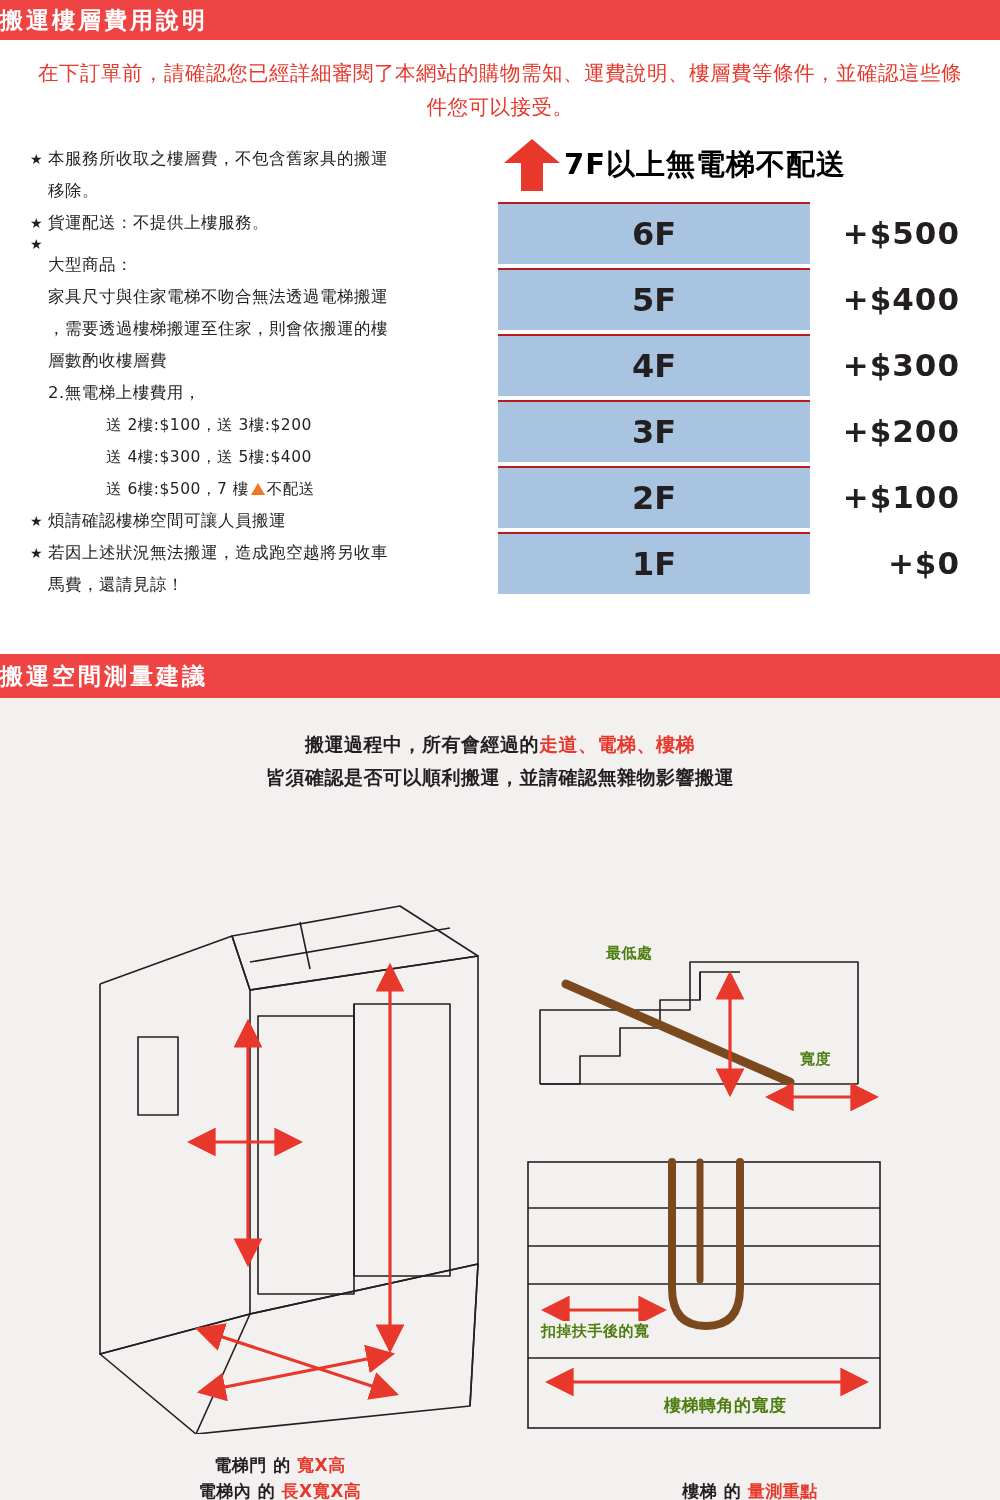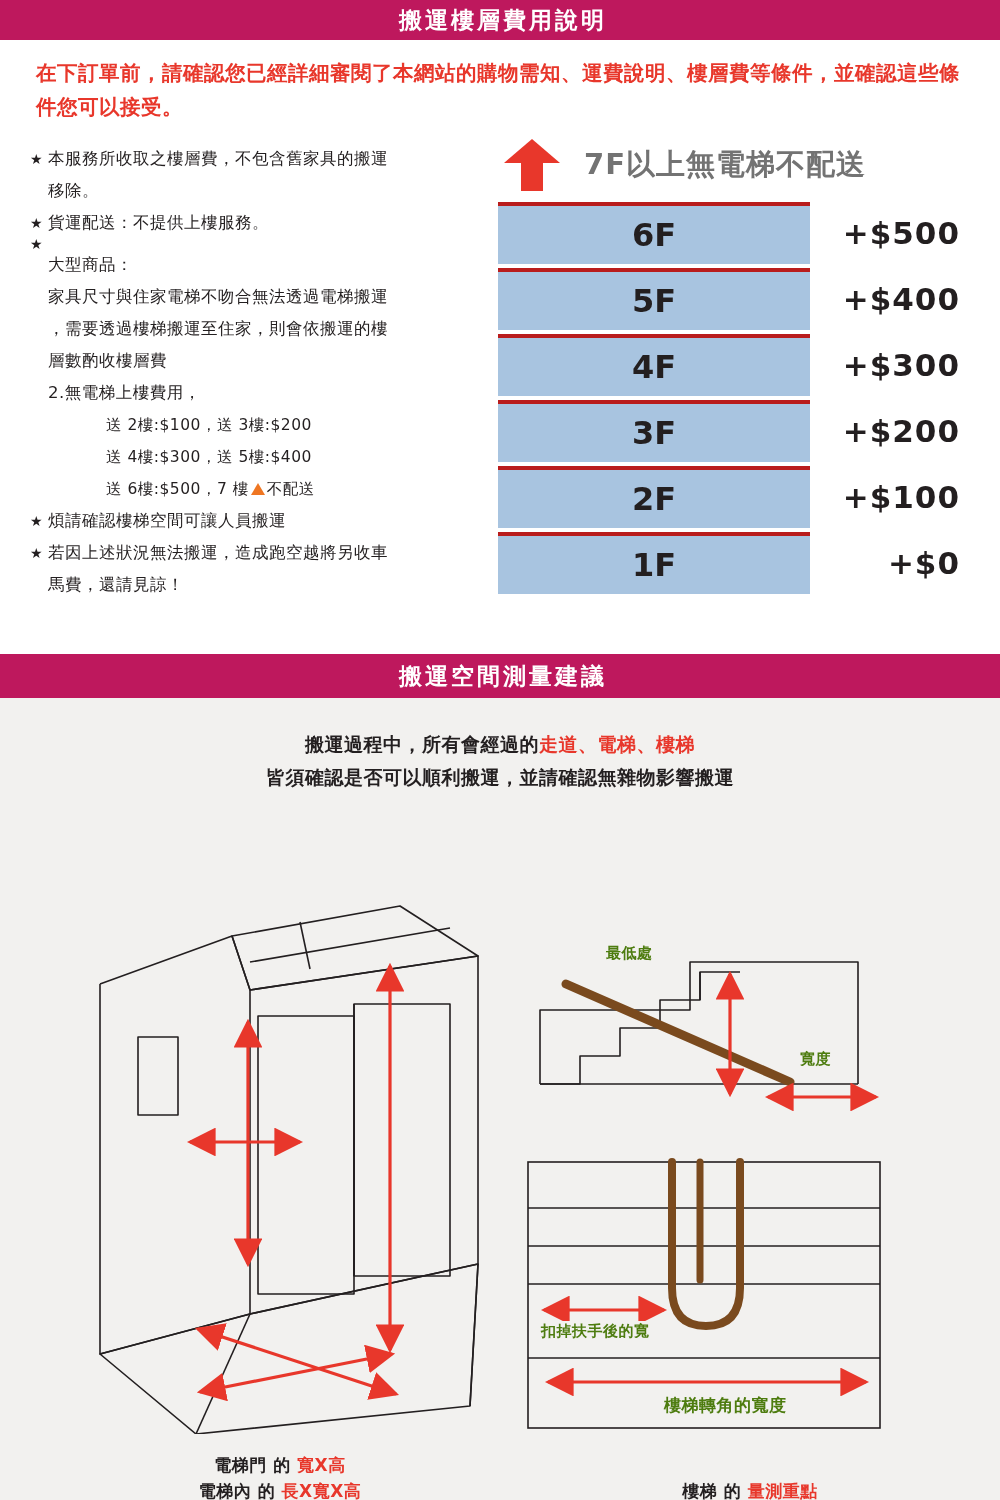"搬運樓層費用說明" .bar { background: #be185d -> #ef4444; padding-left: 6px -> none; text-align: center -> left }
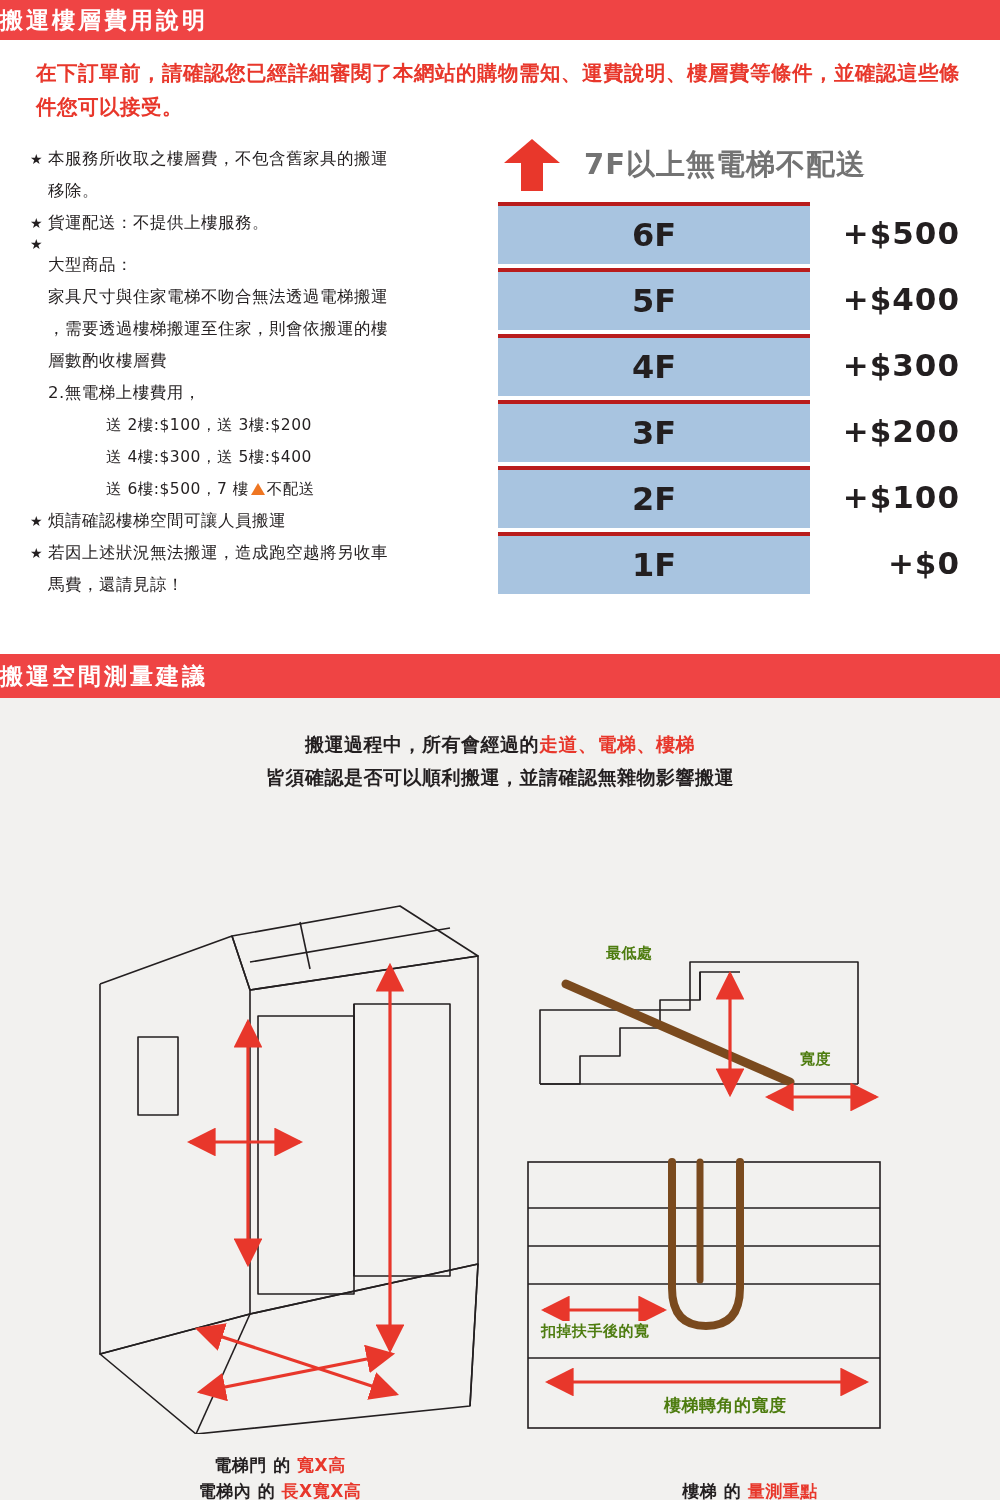"在下訂單前，請確認您已經詳細審閱了本網站的購物需知、運費說明、樓層費等條件，並確" .intro { font-weight: bold -> normal; text-align: none -> center }
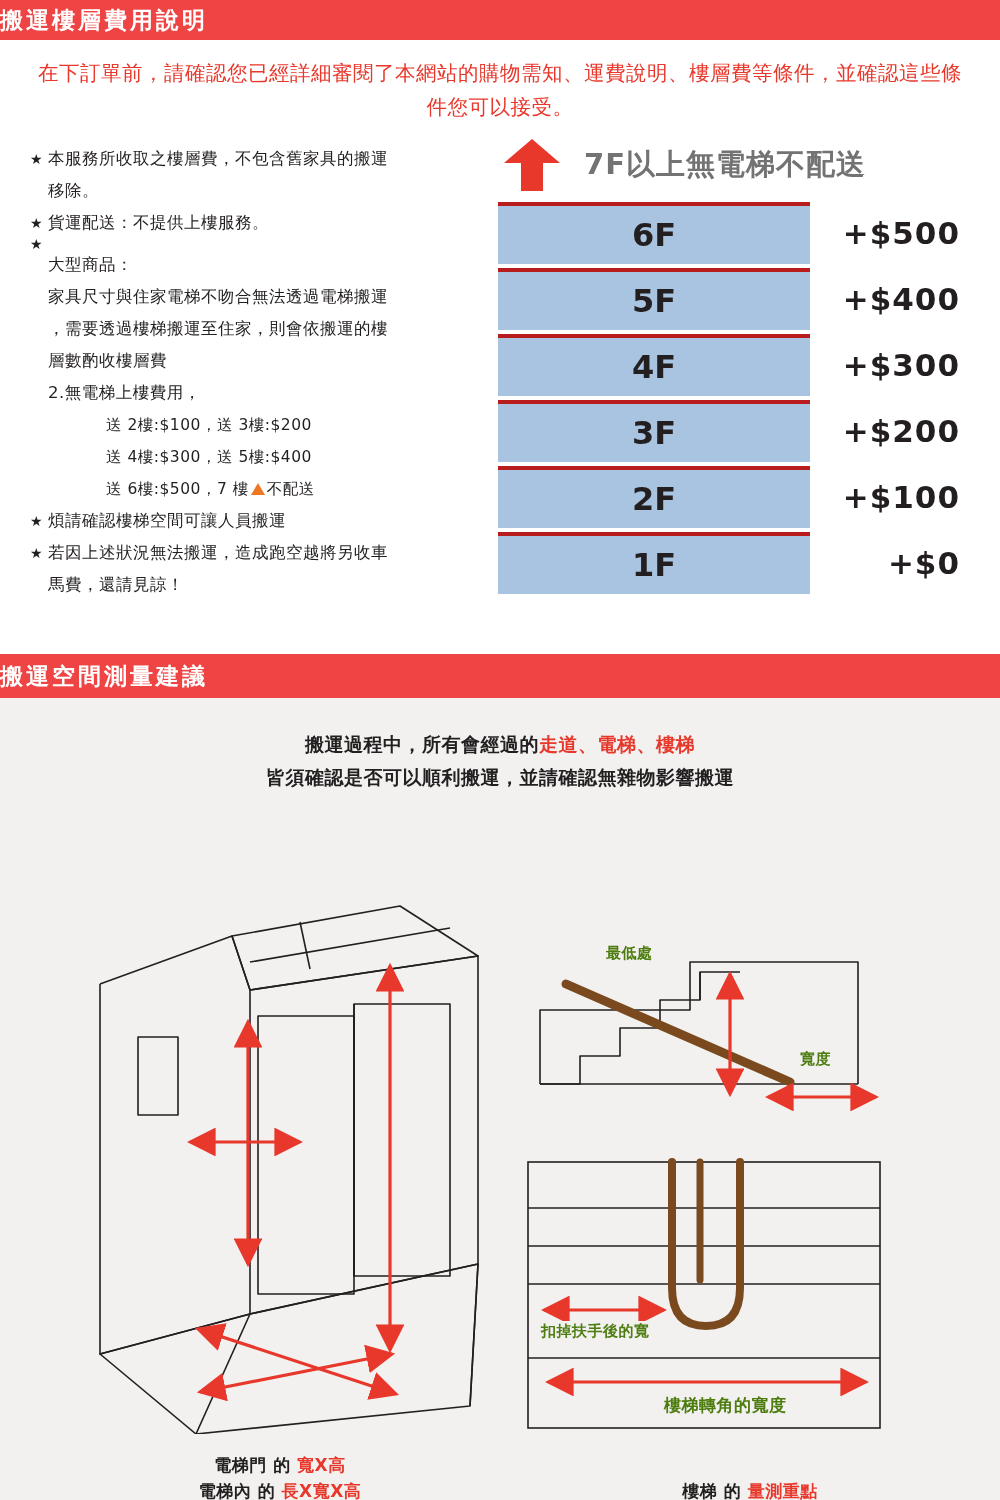"7F以上無電梯不配送" #no-deliver { color: #737373 -> #000000; margin-left: 24px -> 4px }
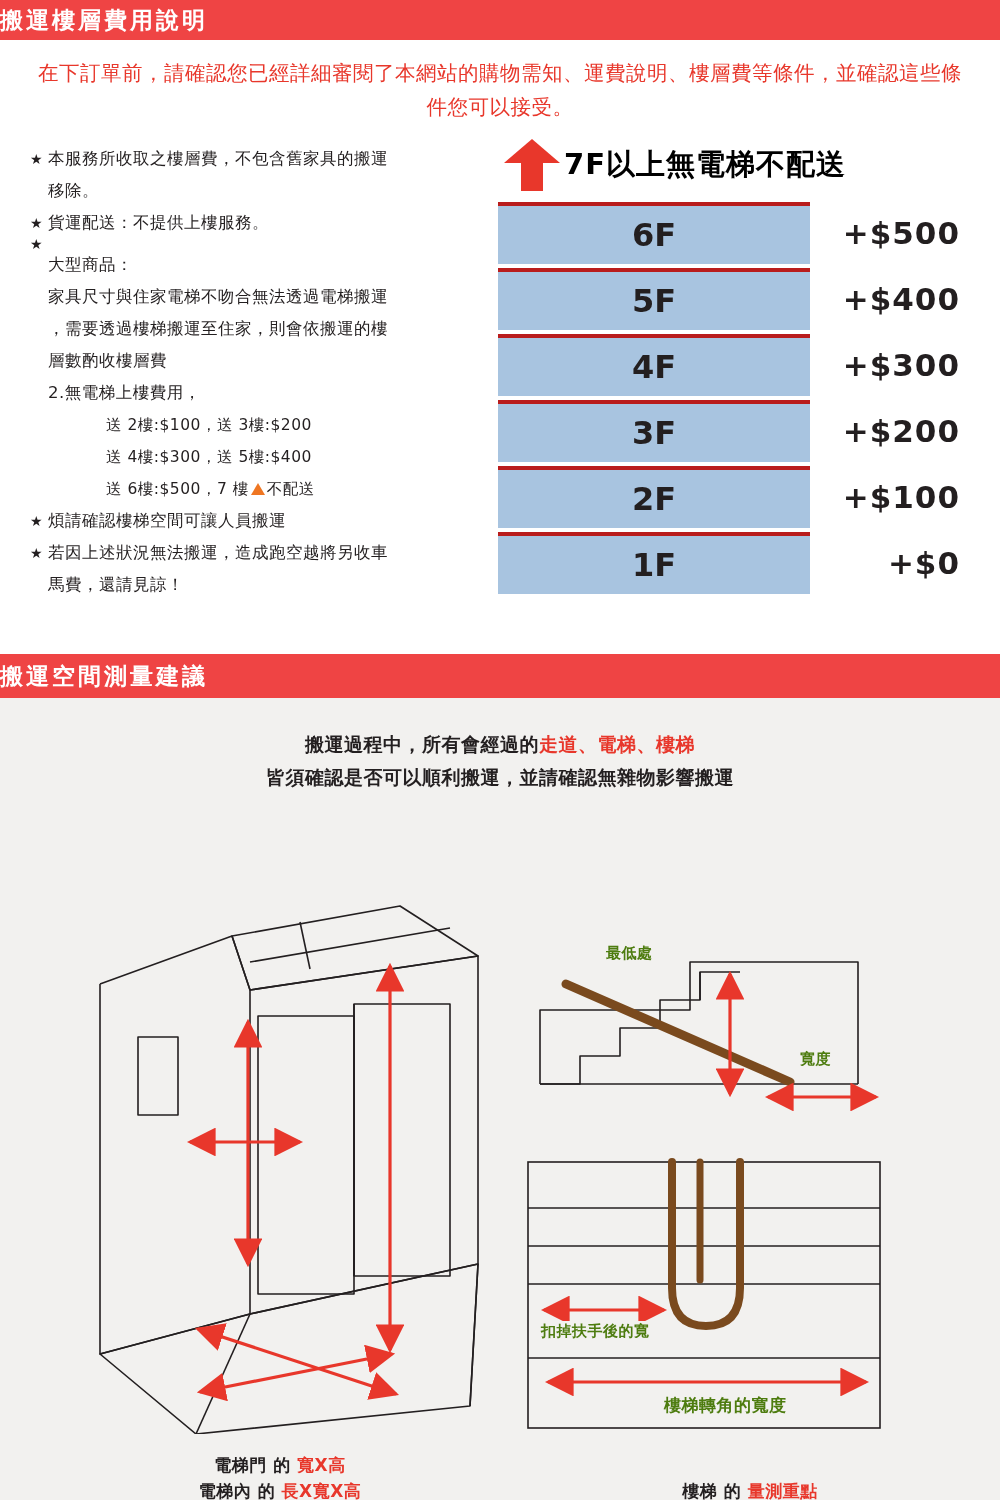"6F" .floor-box { border-top: 4px solid #b91c1c -> 2px solid #b91c1c }
